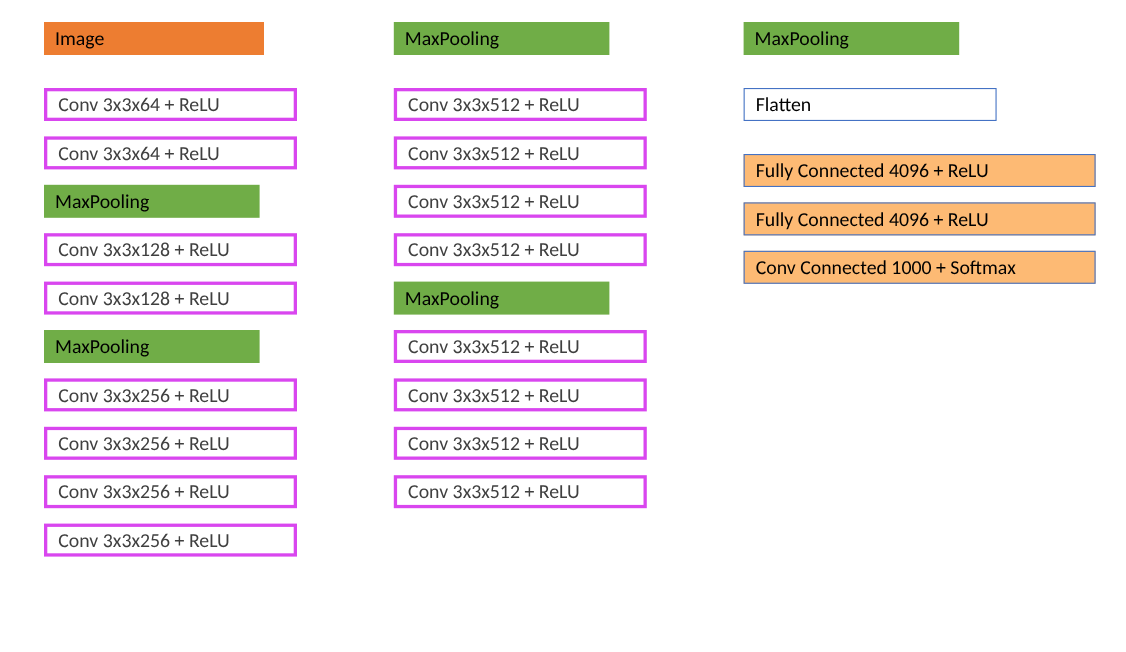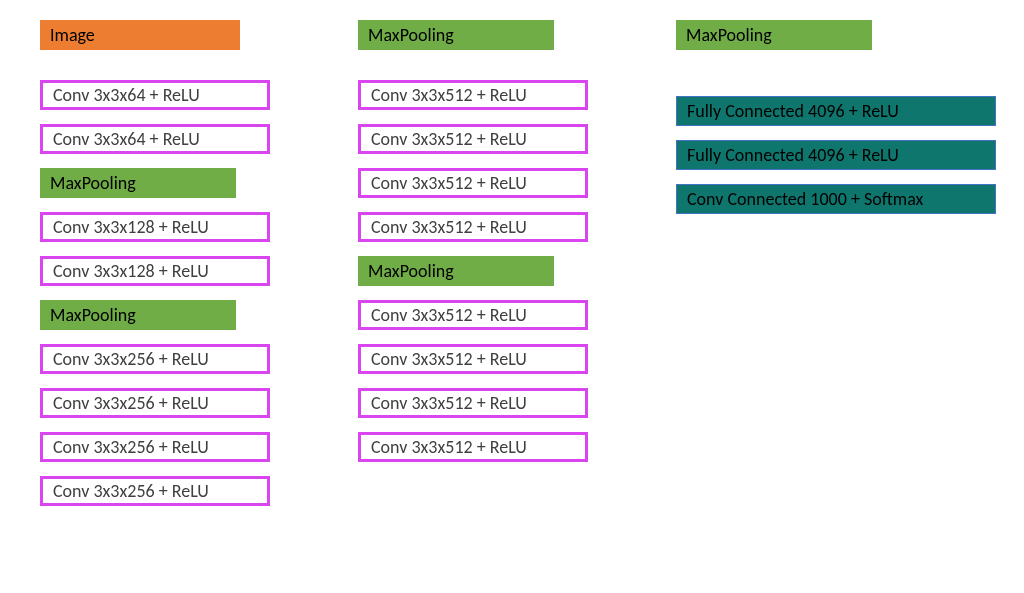"Flatten" div.block { html: none -> <div>Flatten</div> }
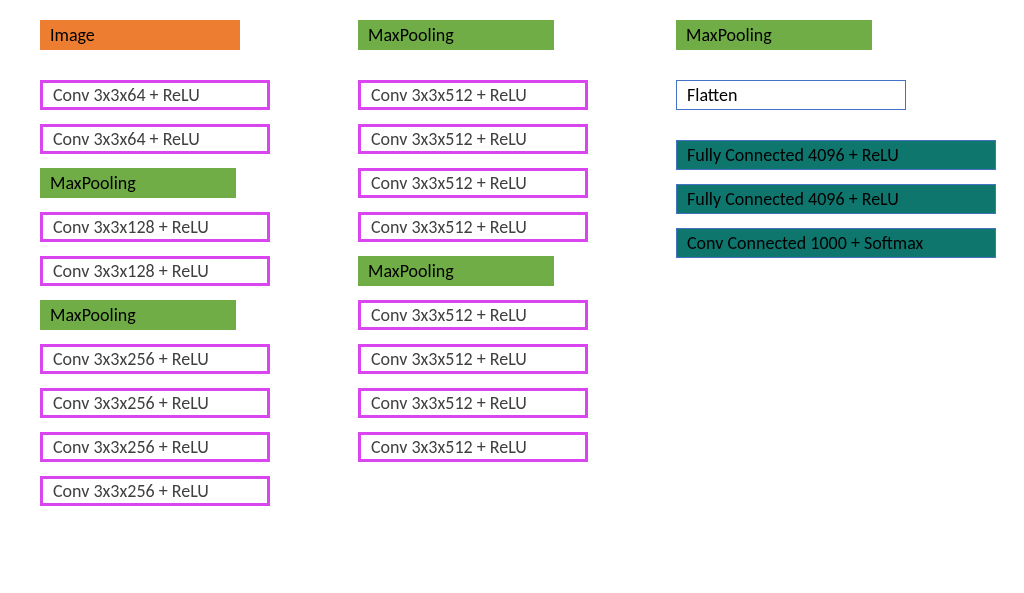"Fully Connected 4096 + ReLU" .fc-block { background: #0f766e -> #fdba74 }
